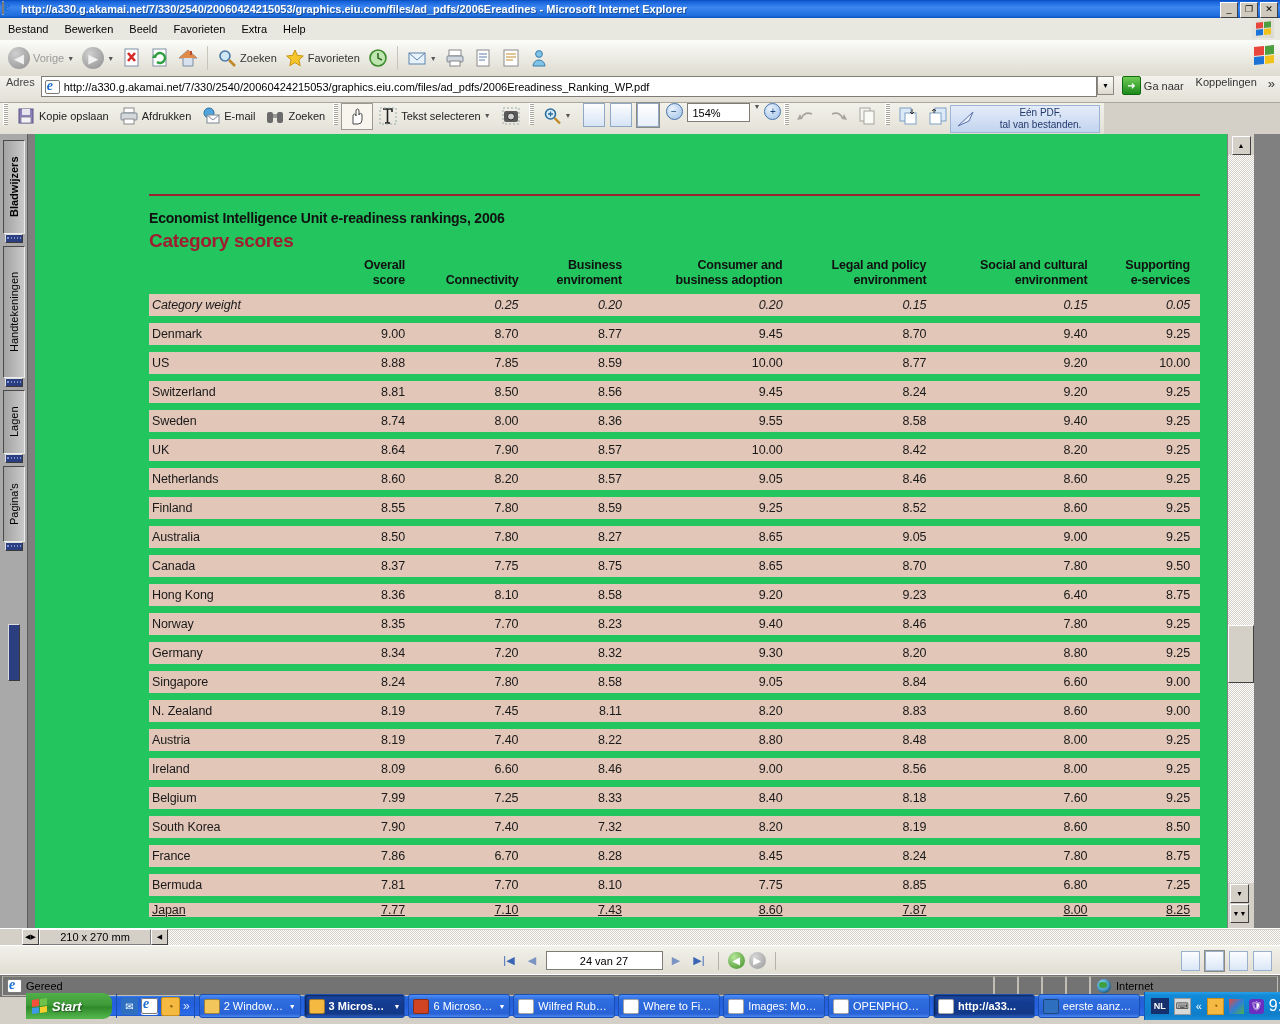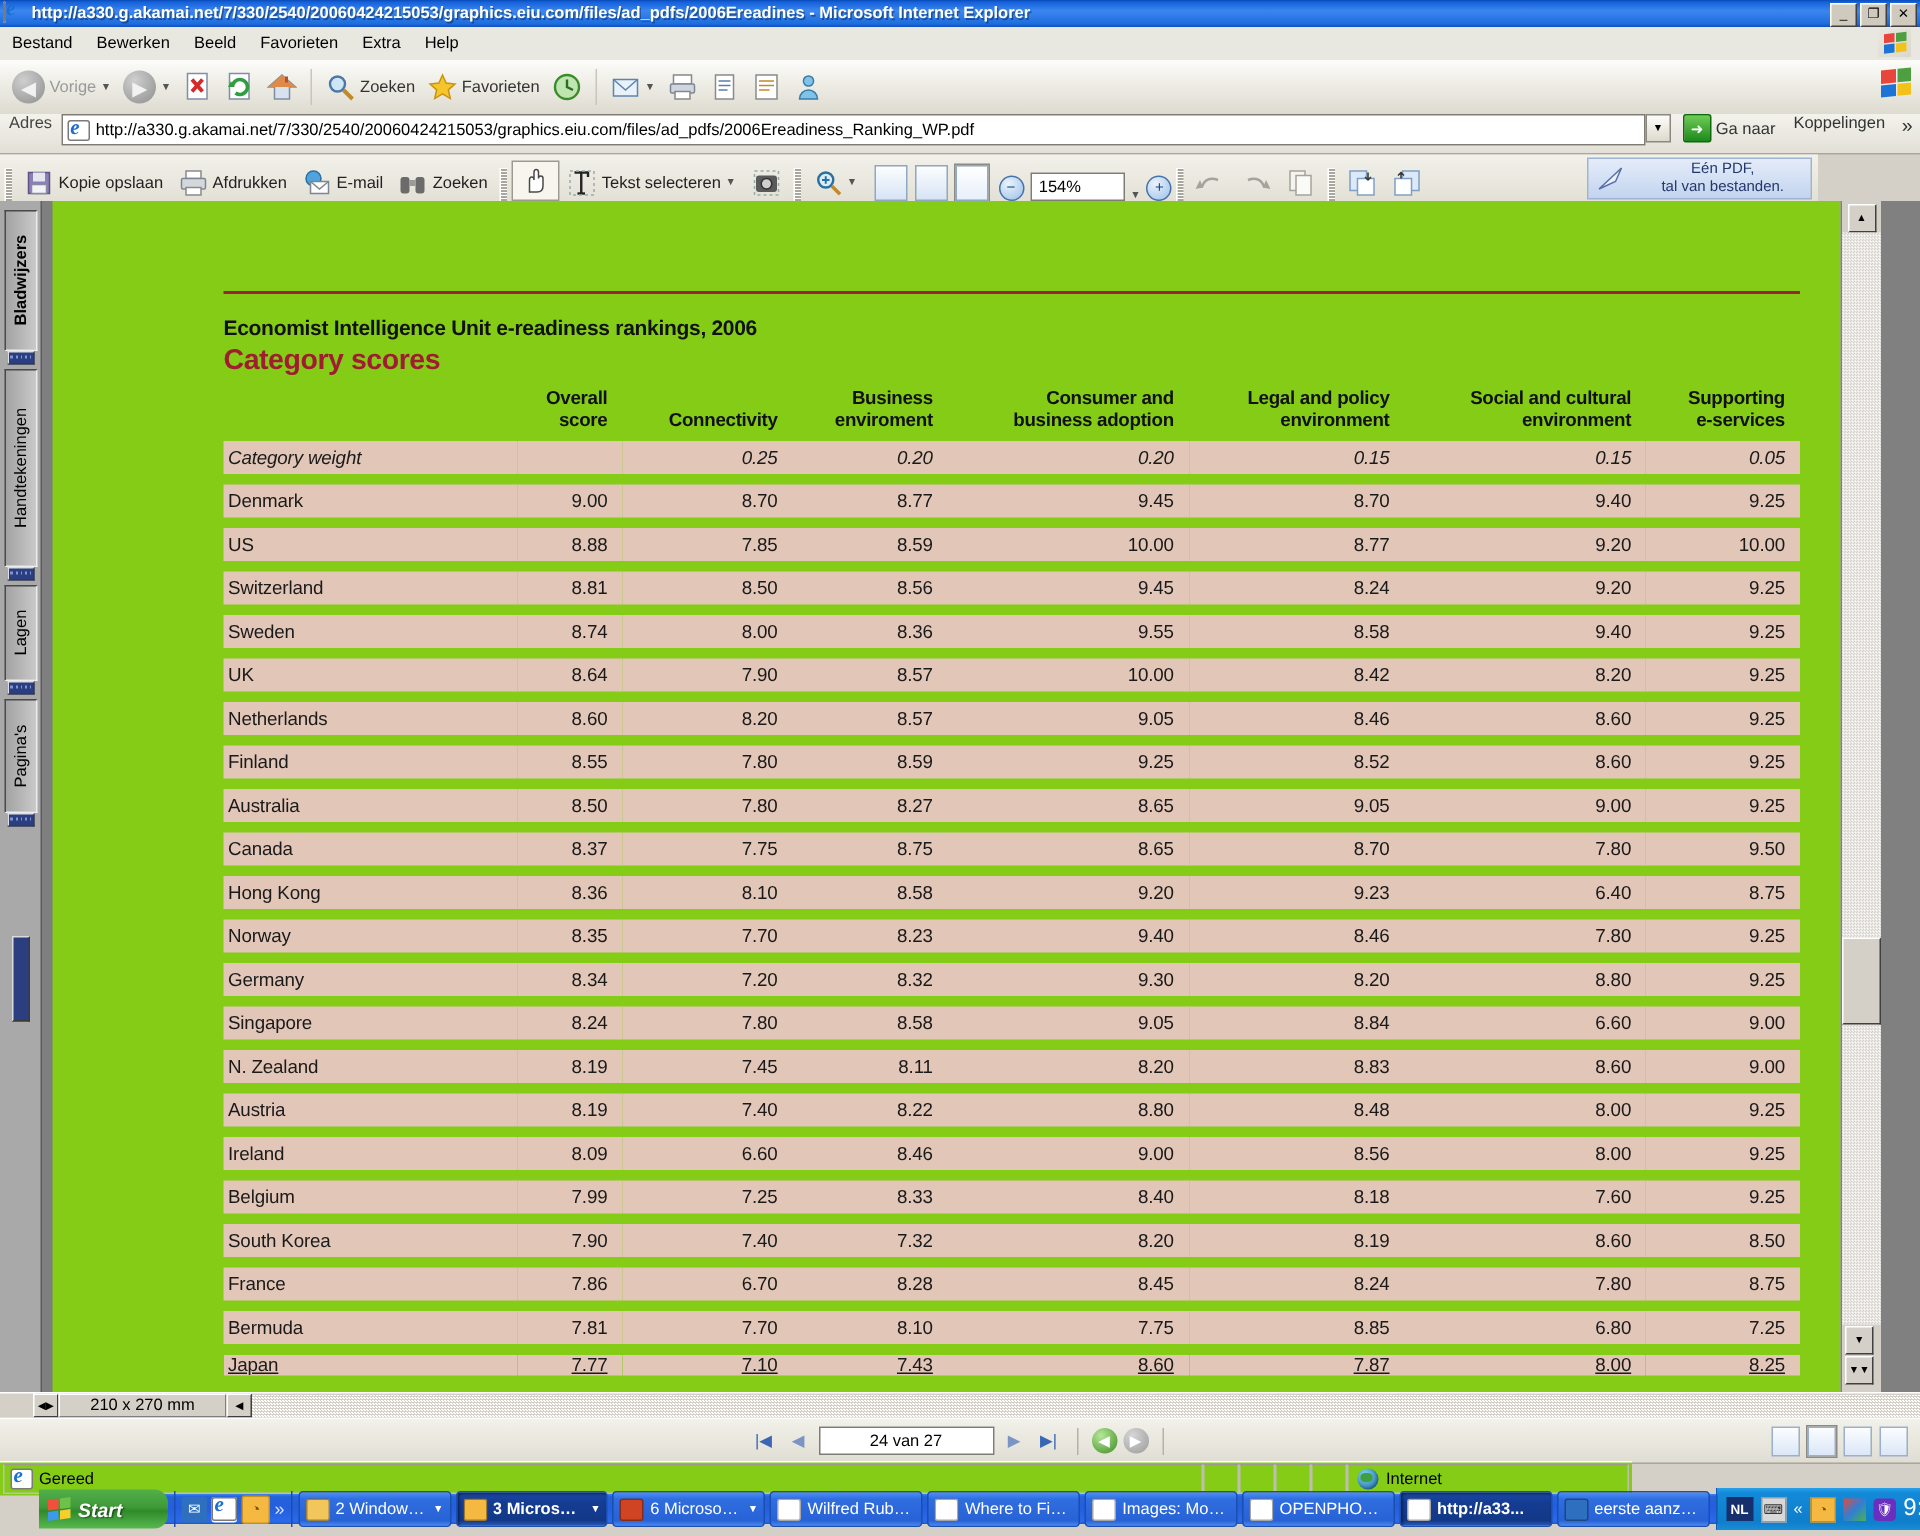"Kopie opslaan" .pdftoolbar { align-items: flex-end -> flex-start; width: 1212px -> 1104px }
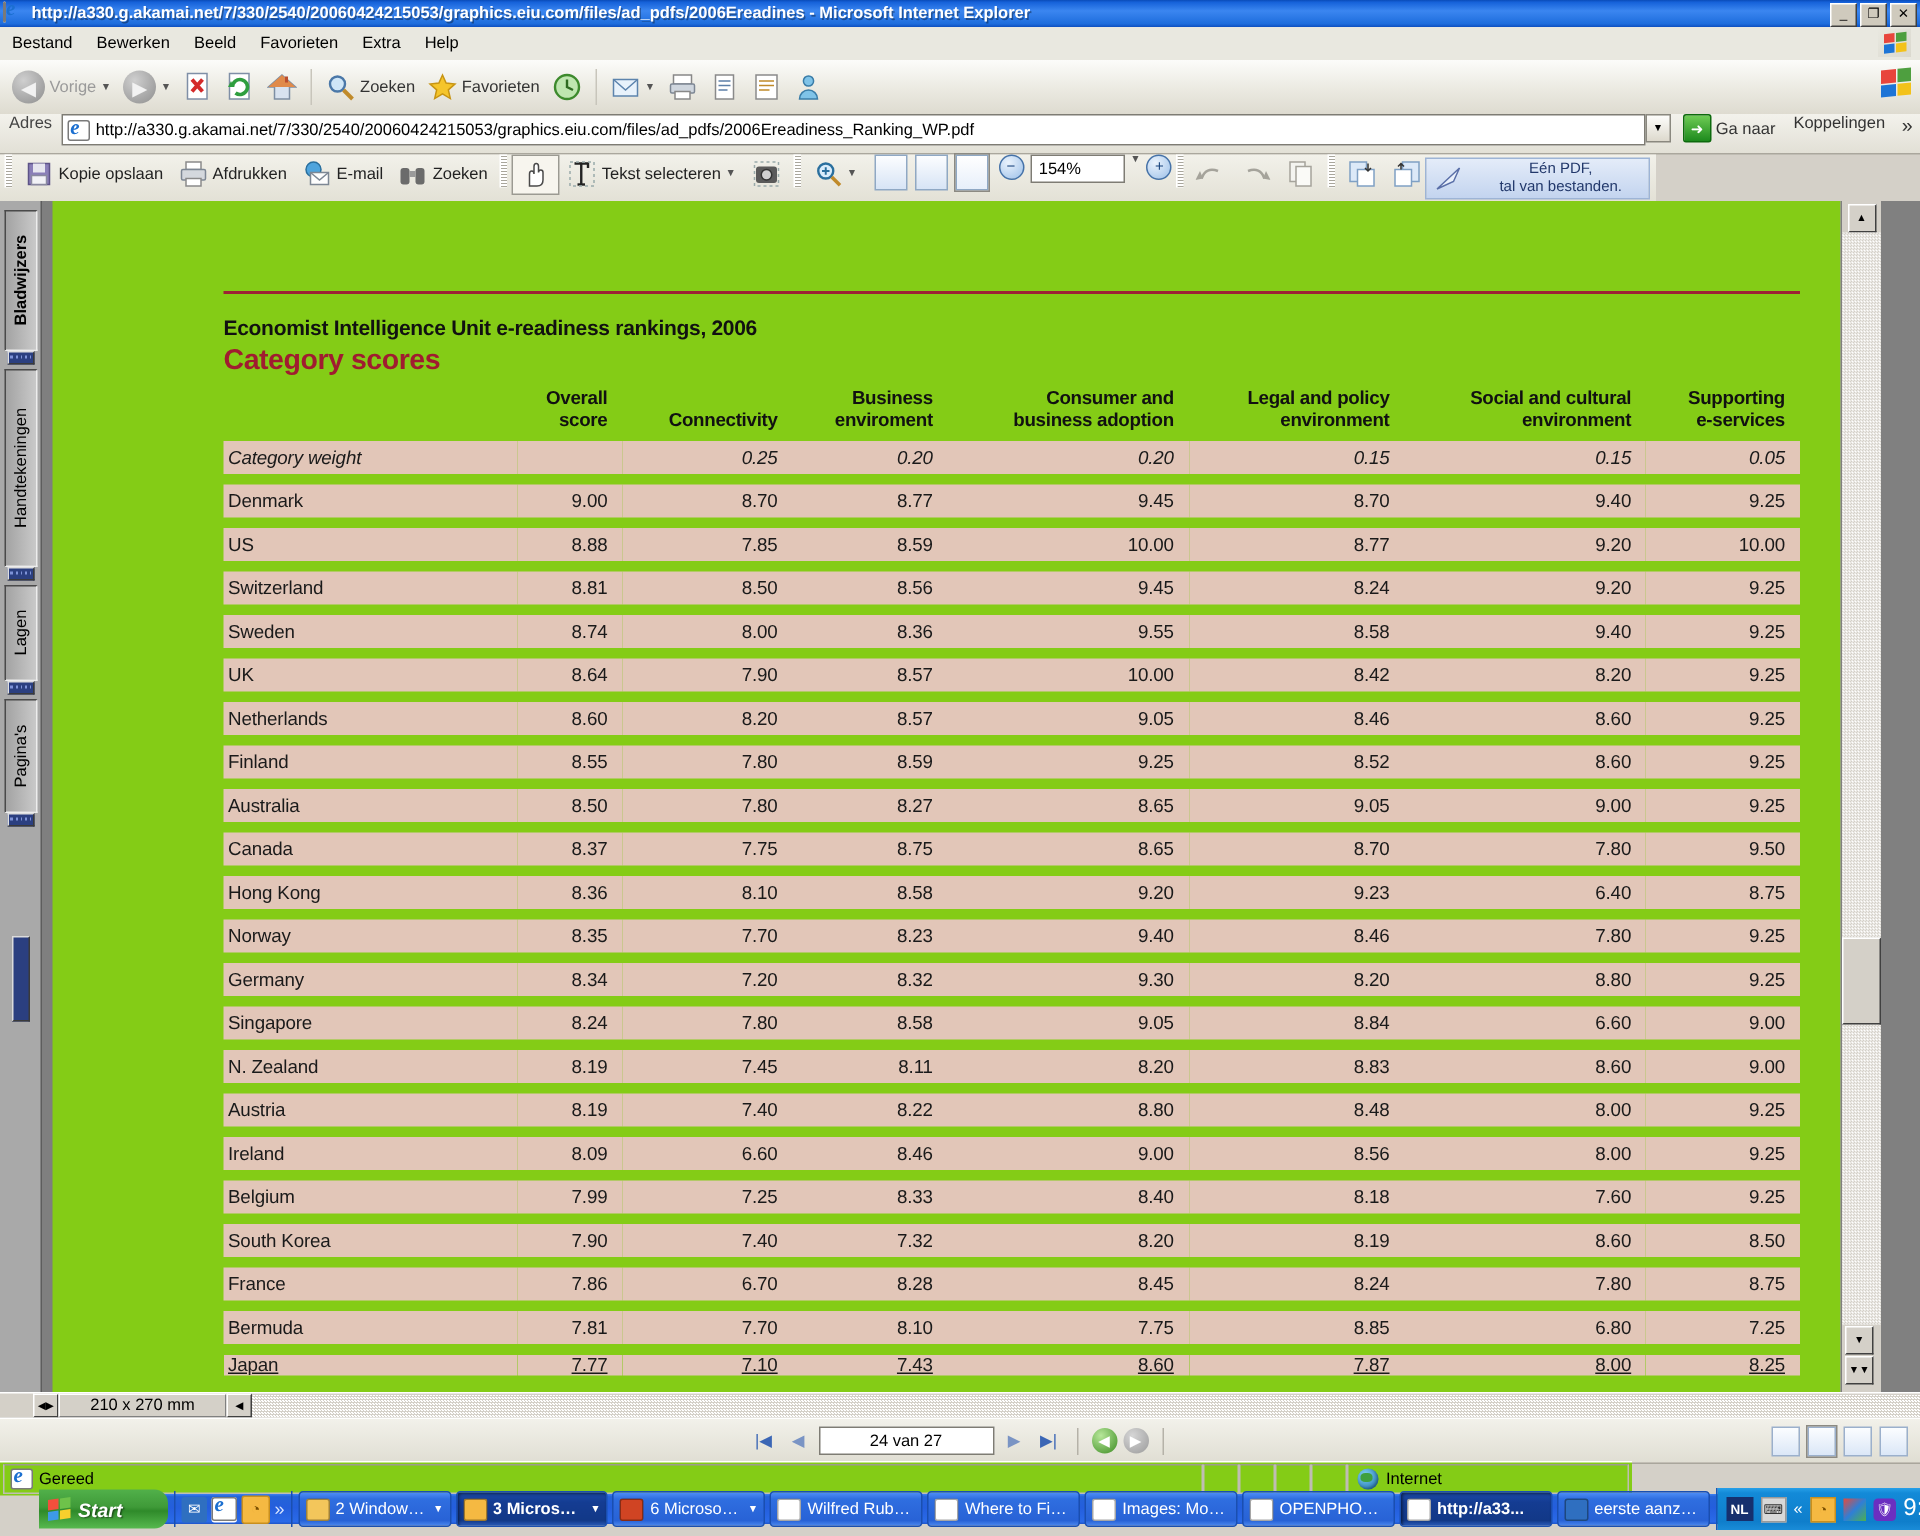"Economist Intelligence Unit e-readiness" .page { background: #84cc16 -> #22c55e }
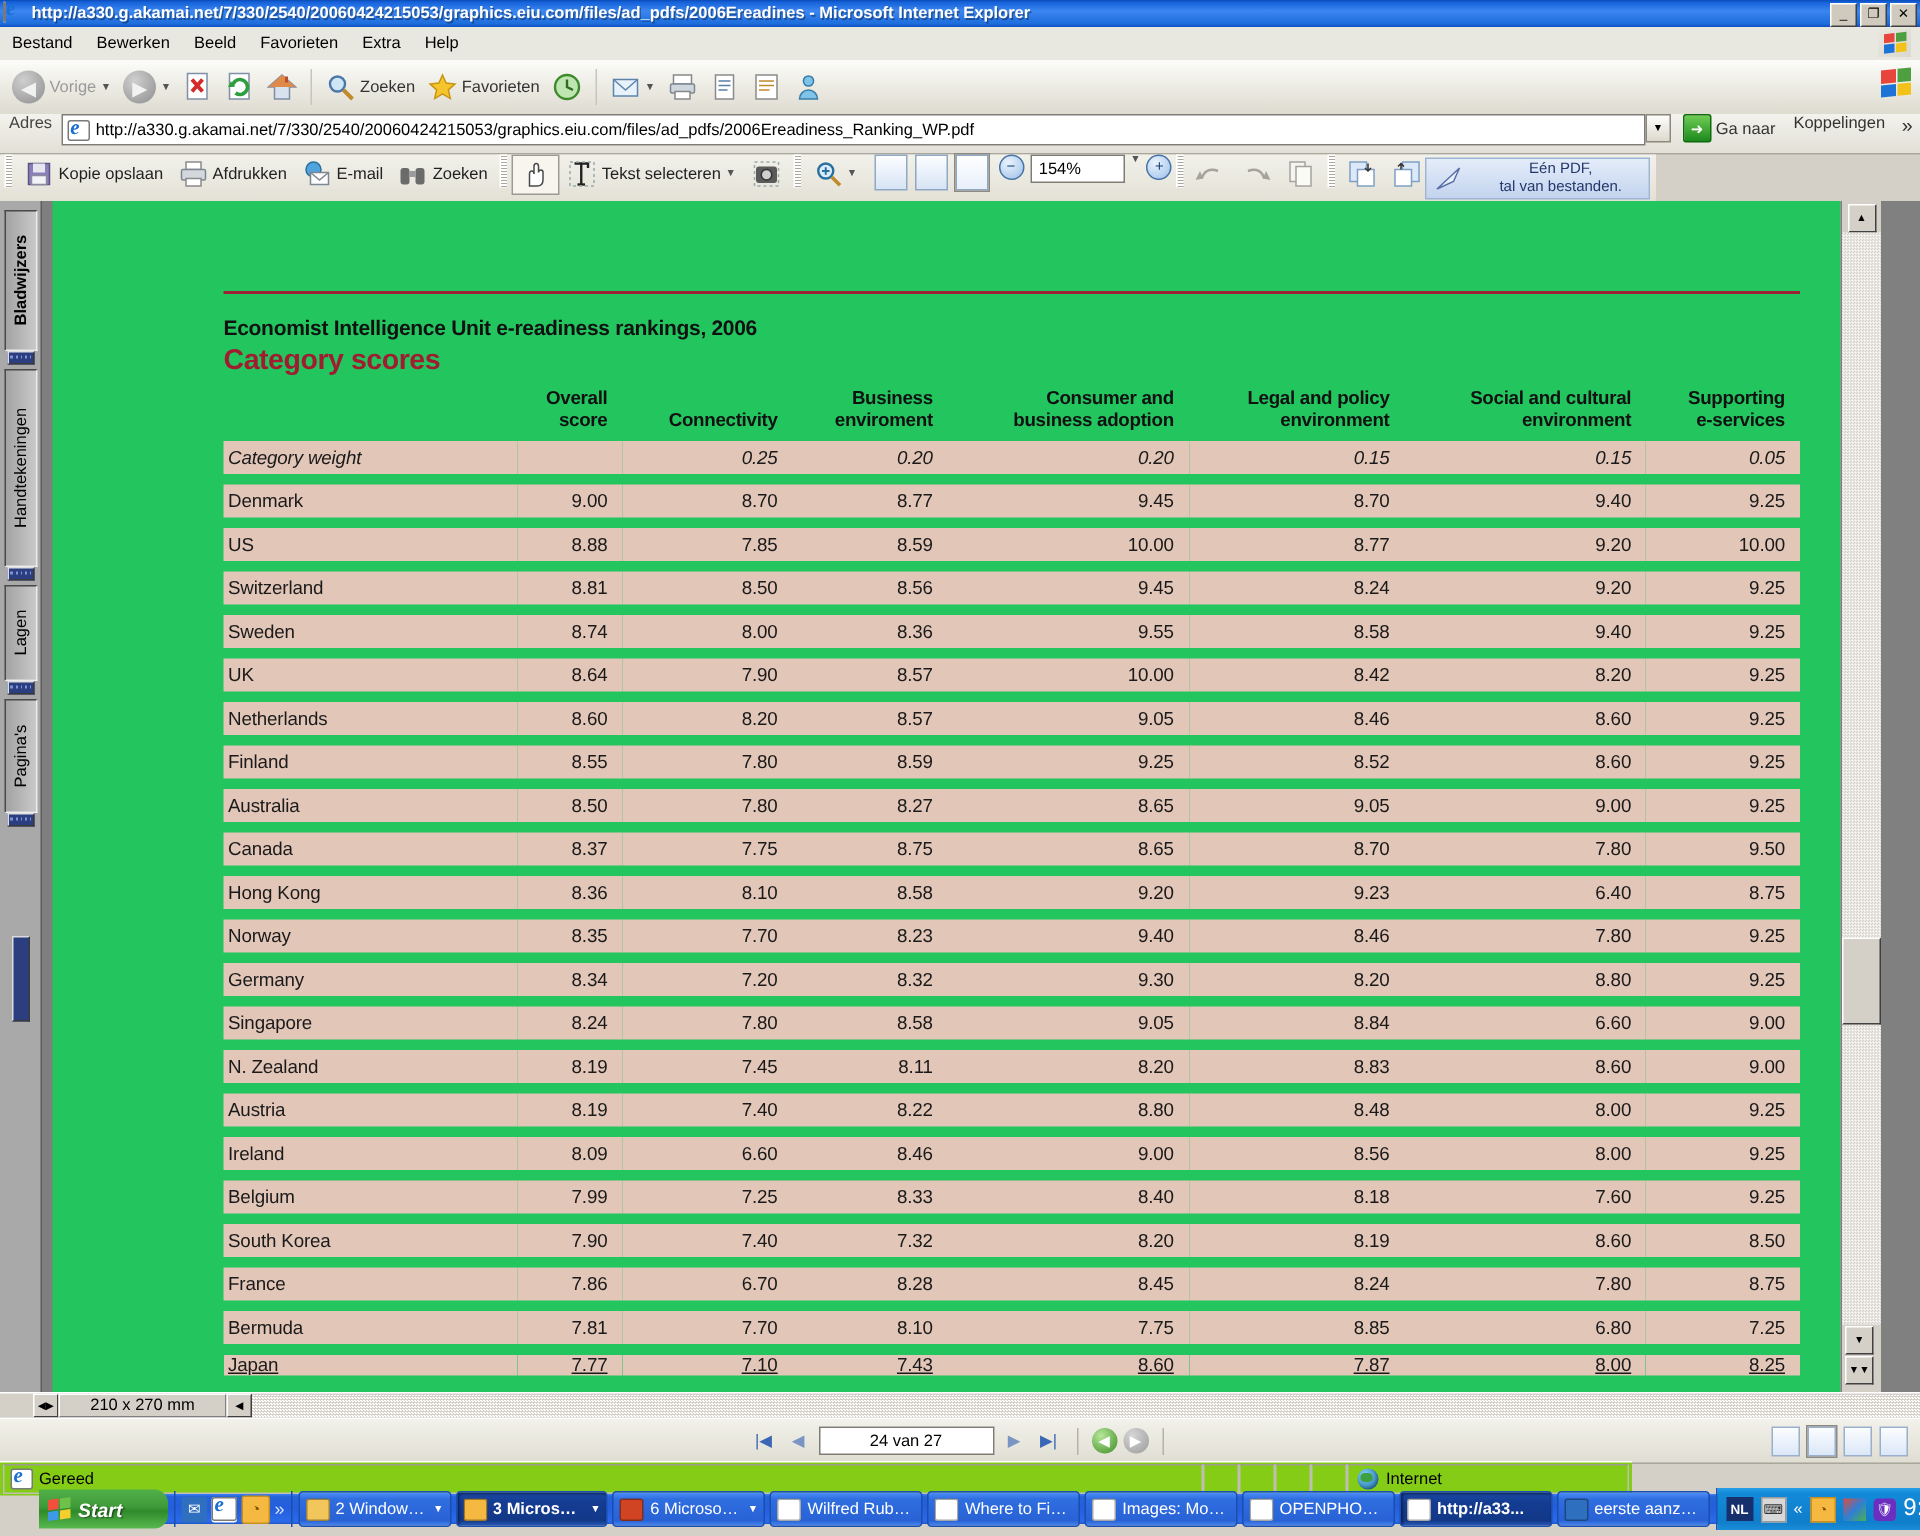"Gereed" .statusbar { background: #84cc16 -> #737373; width: 1088px -> 1280px }
